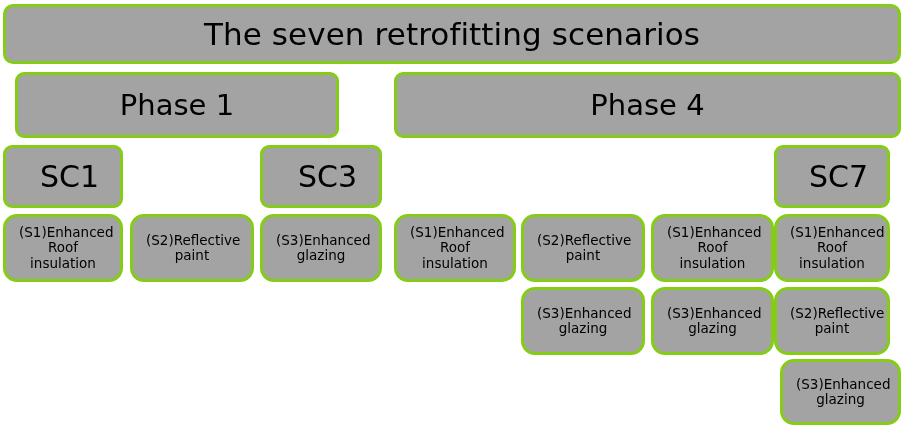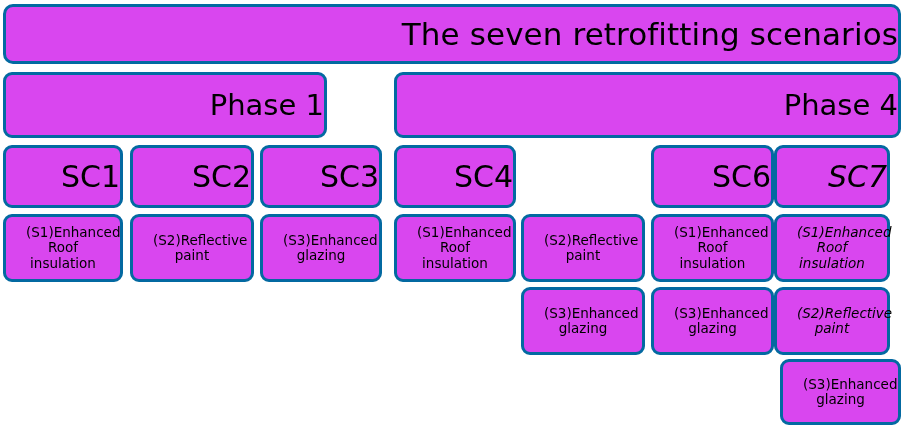"The seven retrofitting scenarios" .box { background: #d946ef -> #a3a3a3; border: 3px solid #0369a1 -> 3px solid #84cc16; justify-content: flex-end -> center }
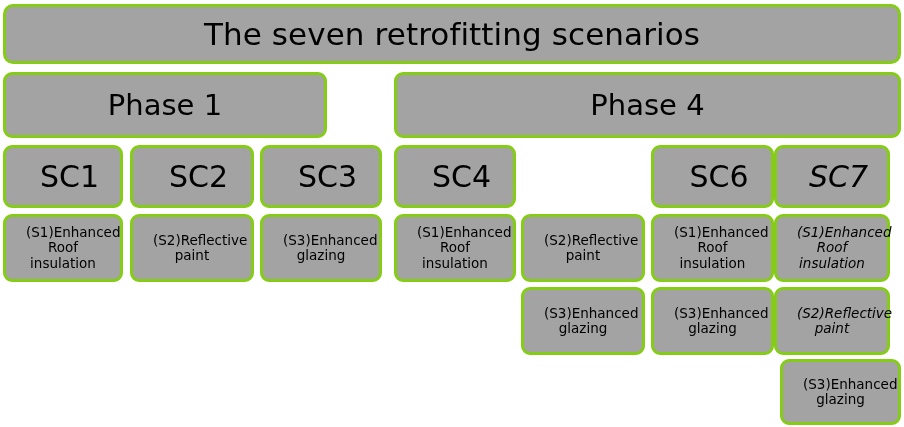"Phase 1" #phase-1 { left: 3px -> 15px }
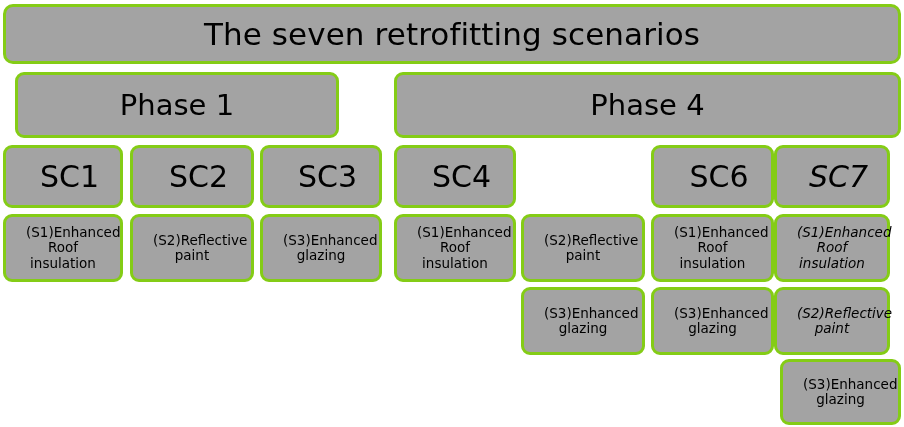"SC2" div.box { html: <div> <span>SC2</span> </div> -> none }
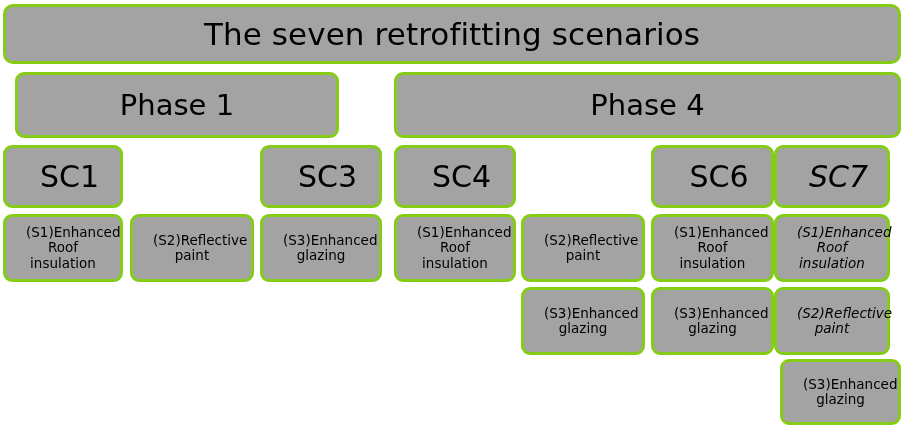"SC4" div.box { html: <div> <span>SC4</span> </div> -> none }
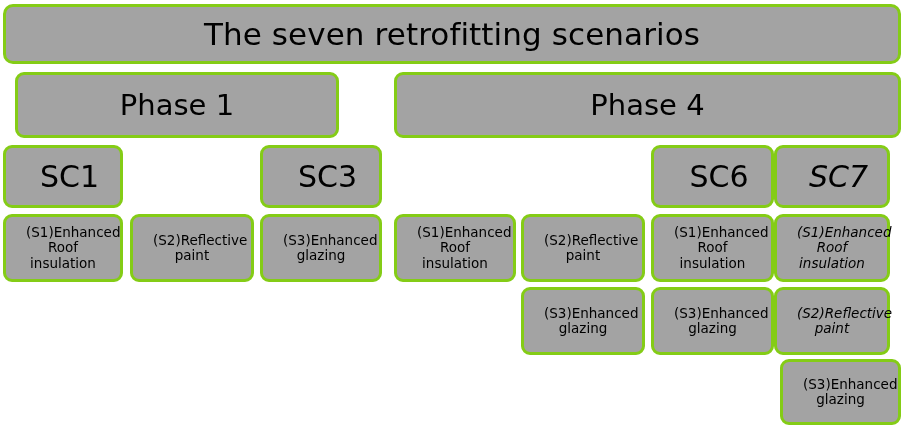"SC6" div.box { html: <div> <span>SC6</span> </div> -> none }
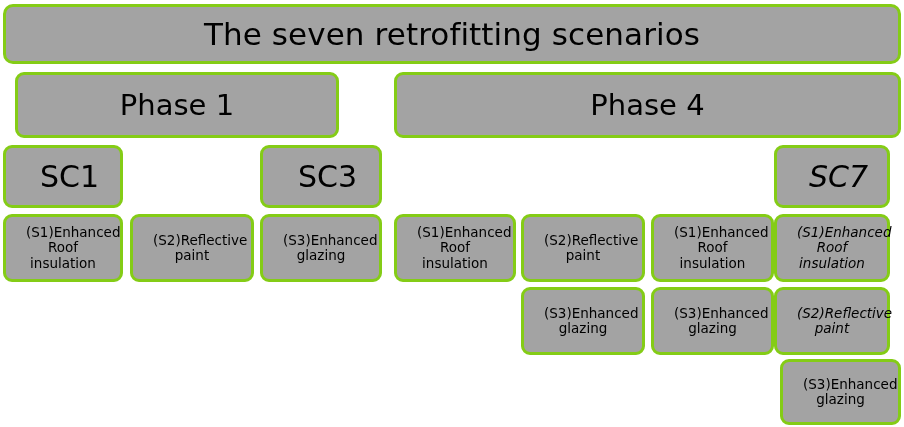"SC7" .c7 { font-style: italic -> none }
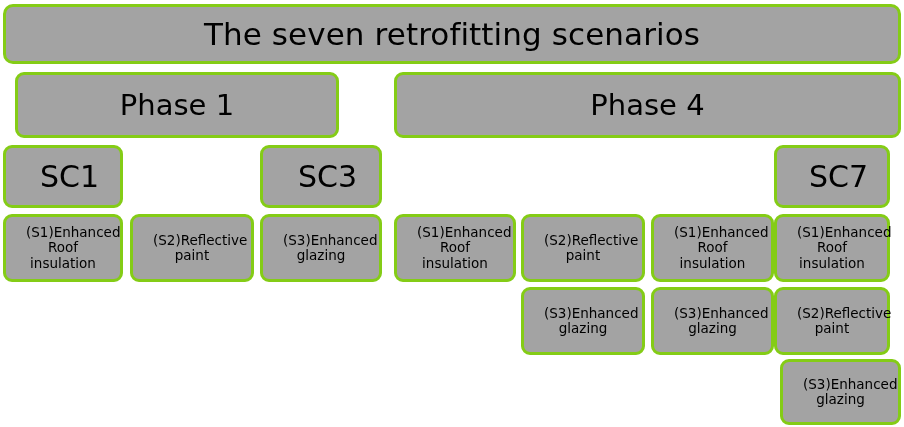"(S1)Enhanced Roof insulation" .measure-box { border-radius: none -> 14px; padding: 2px 20px -> 2px 13px }
